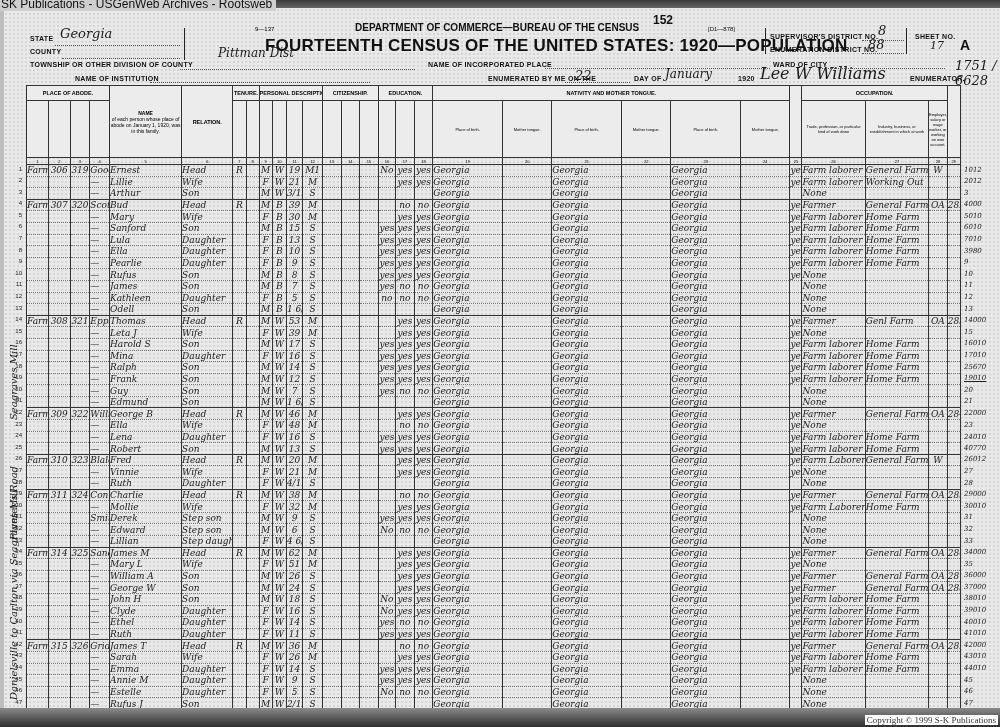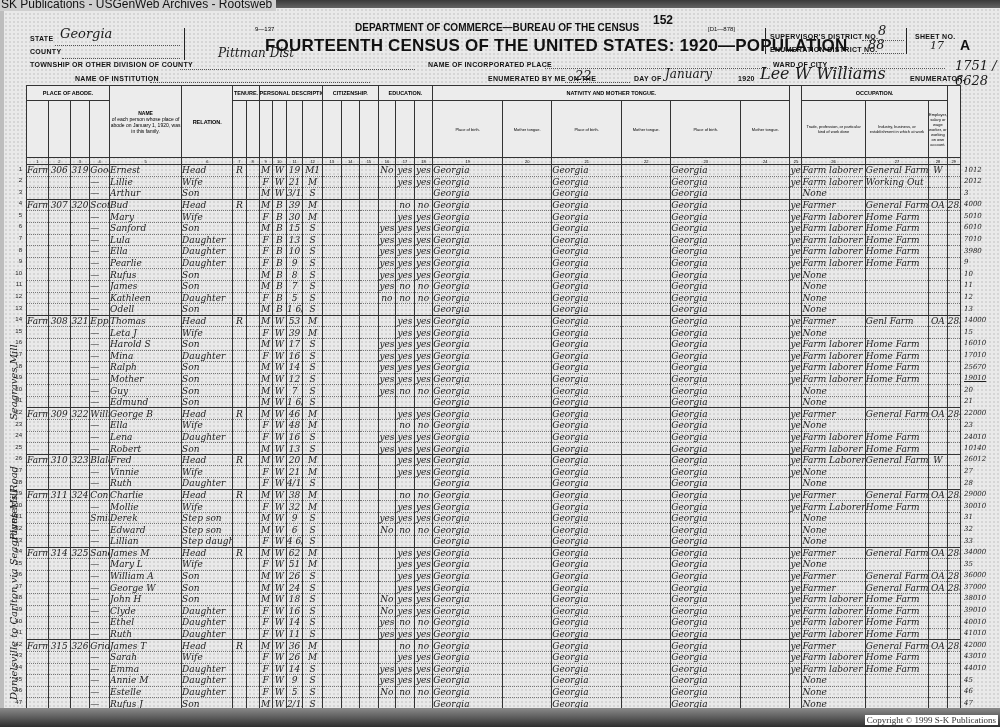"Mother" td.hw { text: Mother -> Frank }
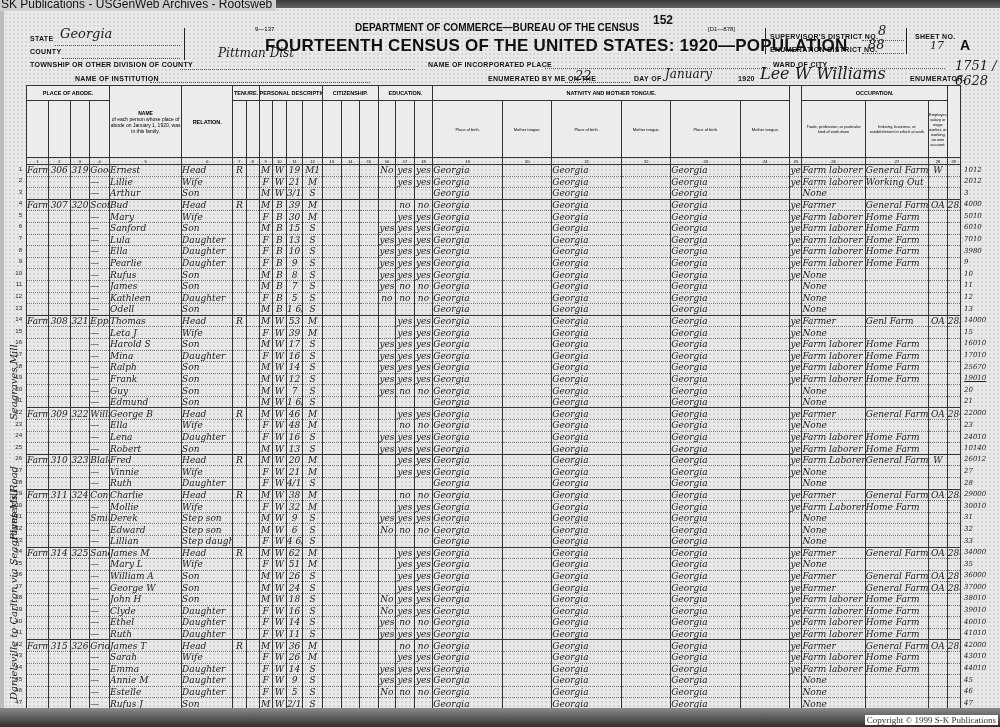"10140" span.rightnum { text: 10140 -> 40770 }
